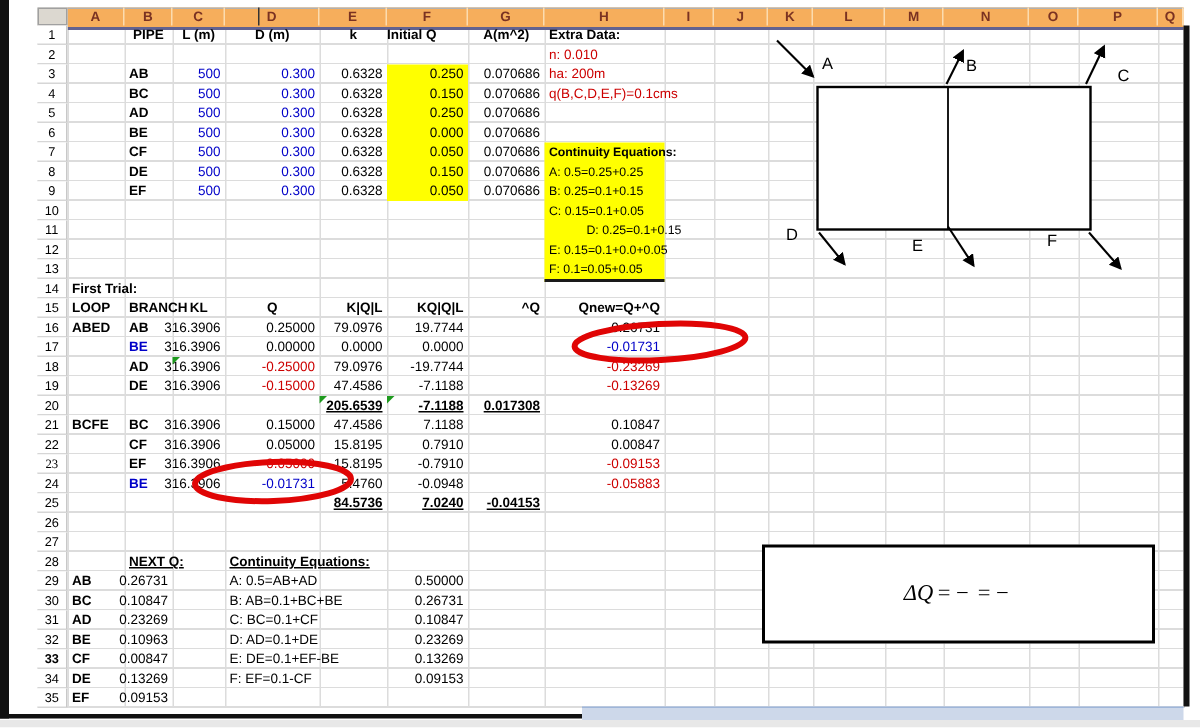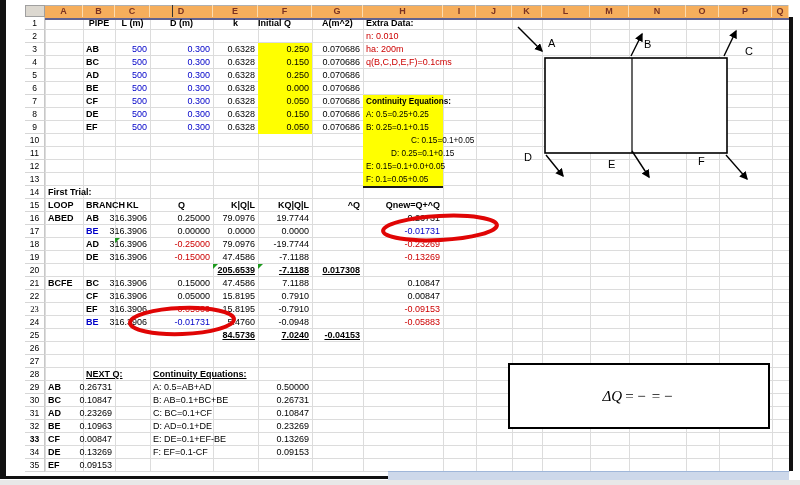"C: 0.15=0.1+0.05" div.cell { margin-left: 45px -> none }
